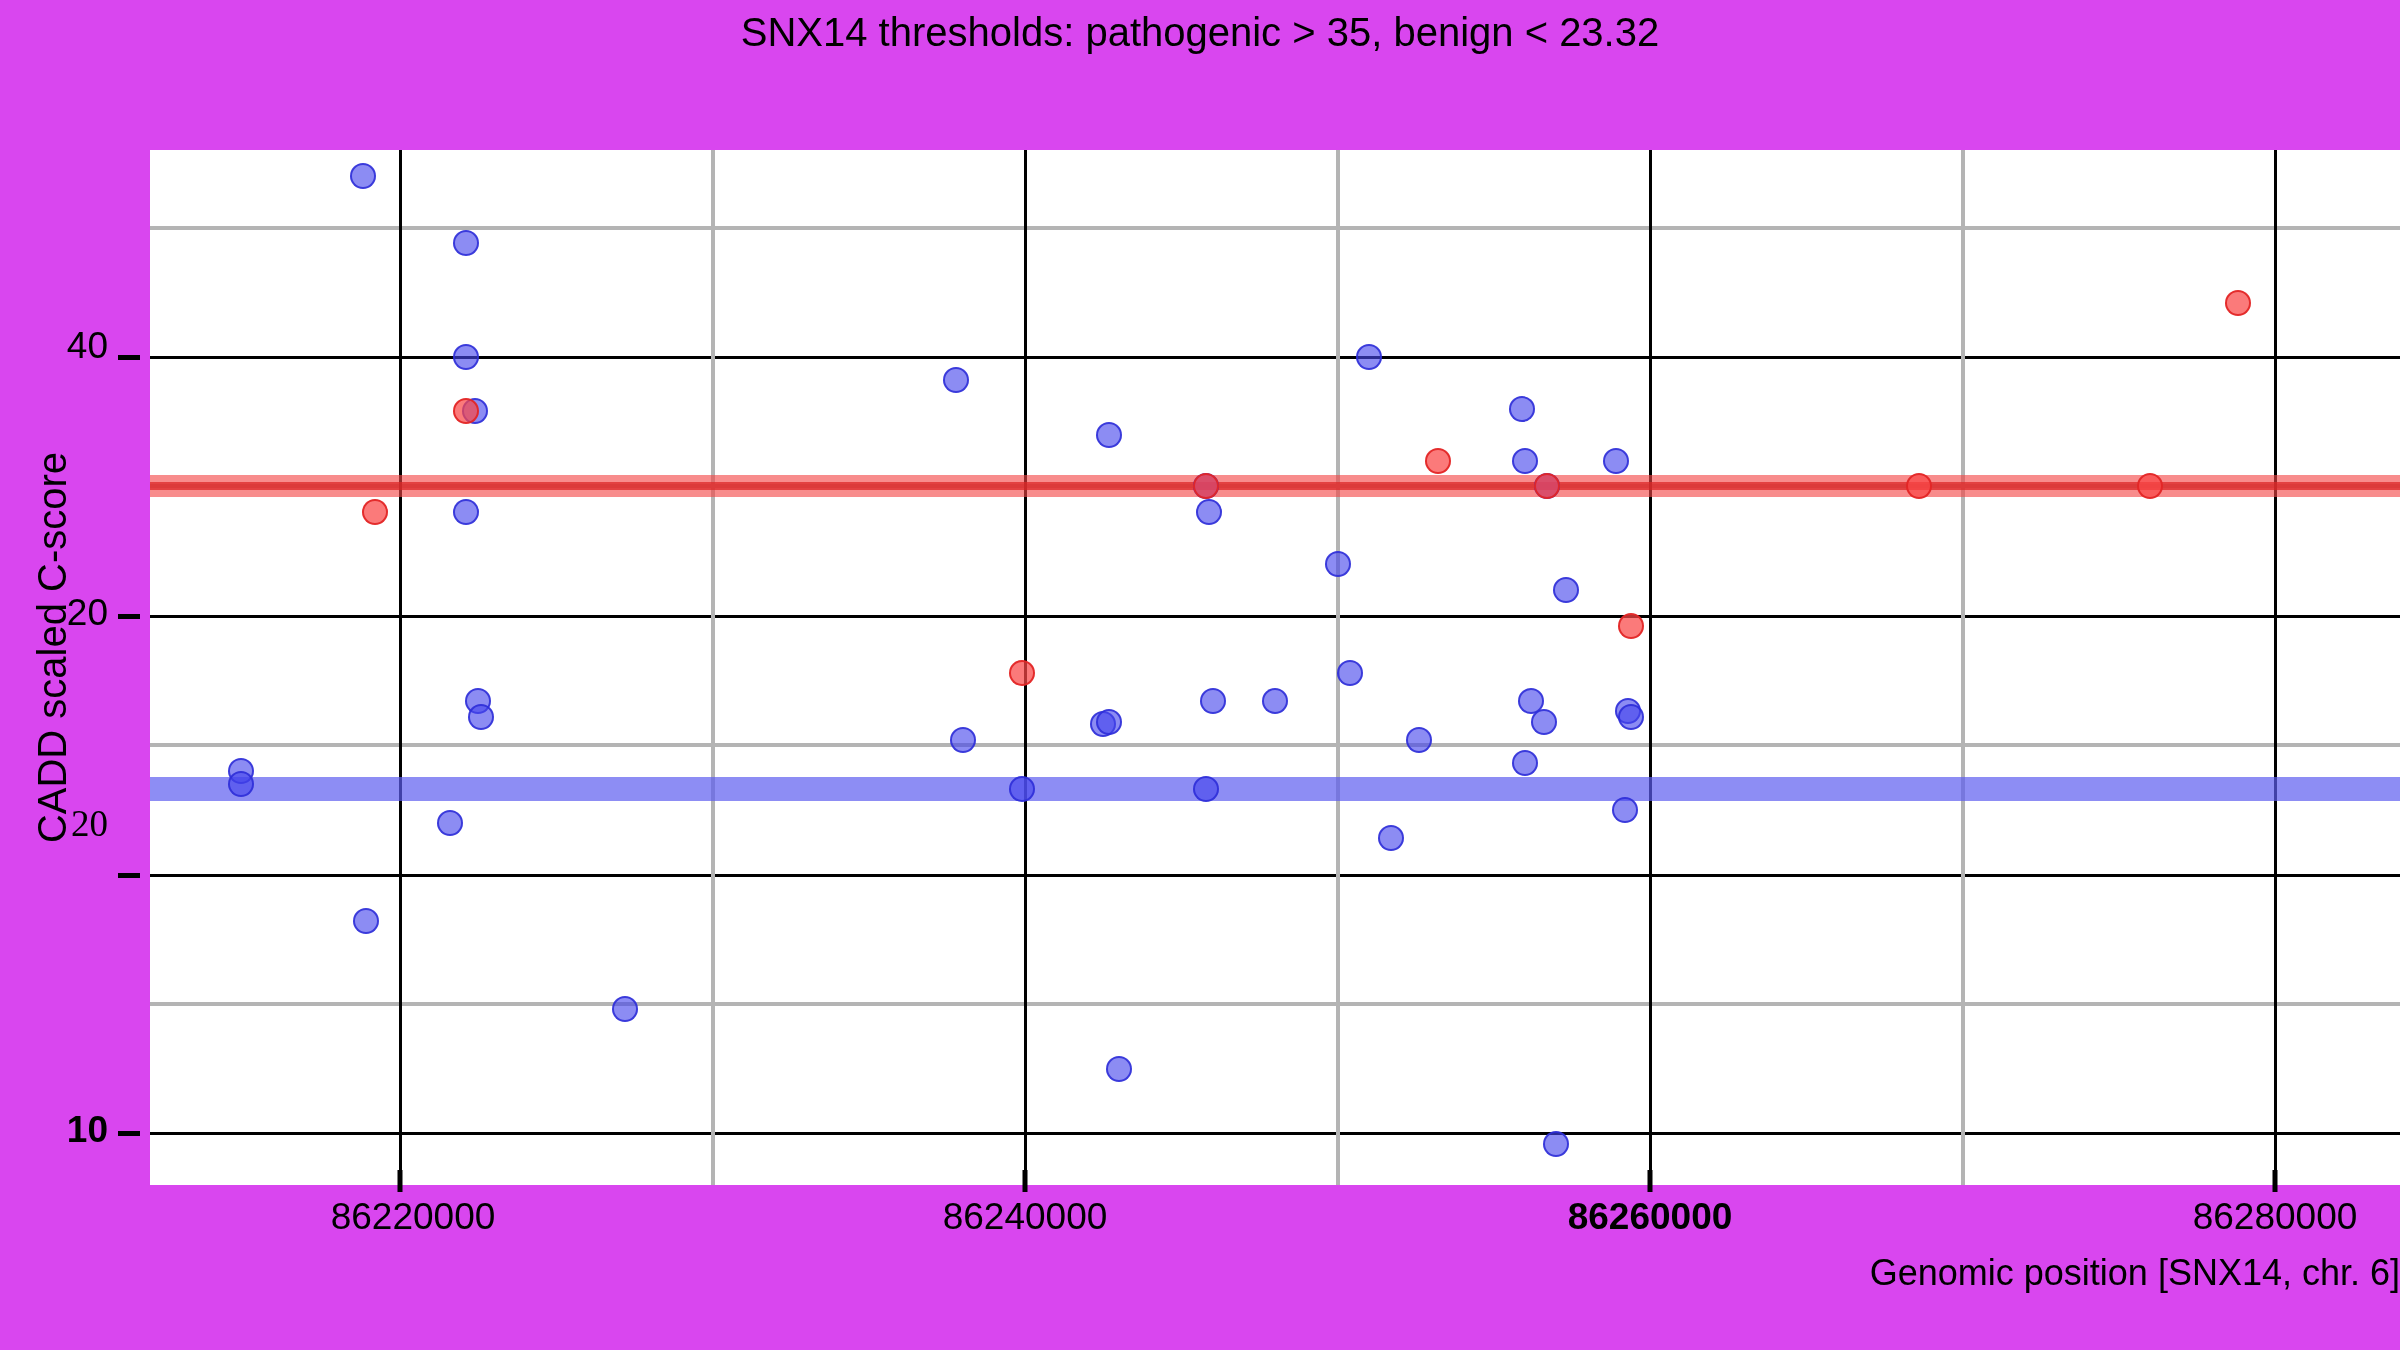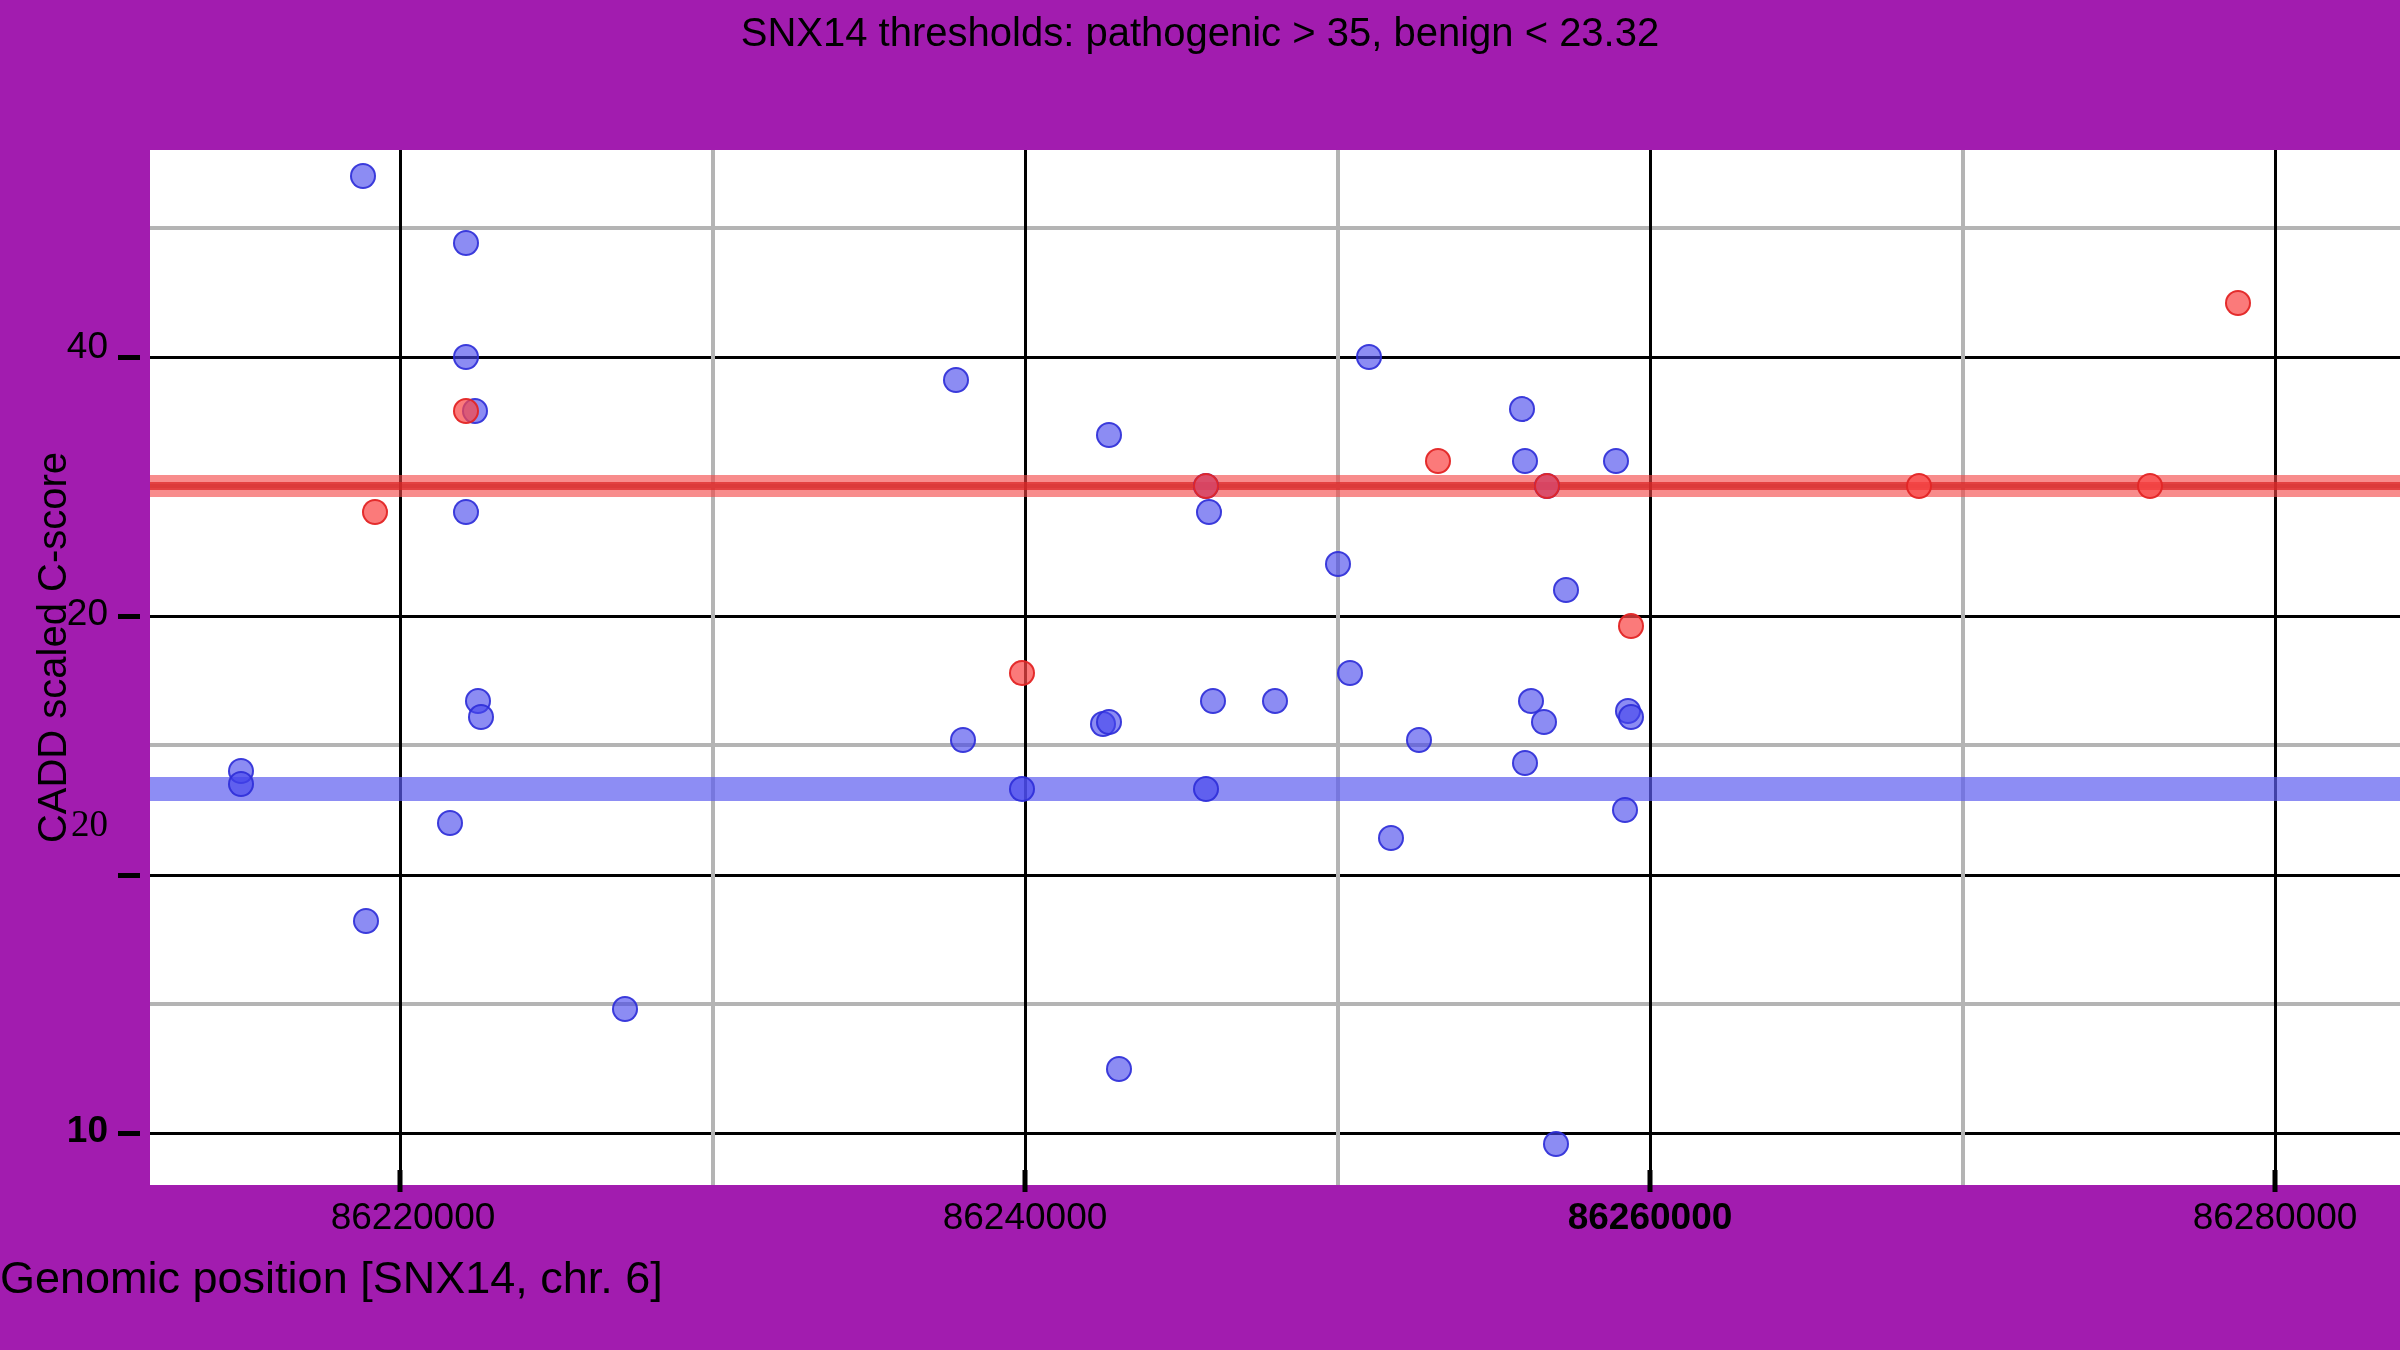"SNX14 thresholds: pathogenic > 35," #root { background: #a21caf -> #d946ef }
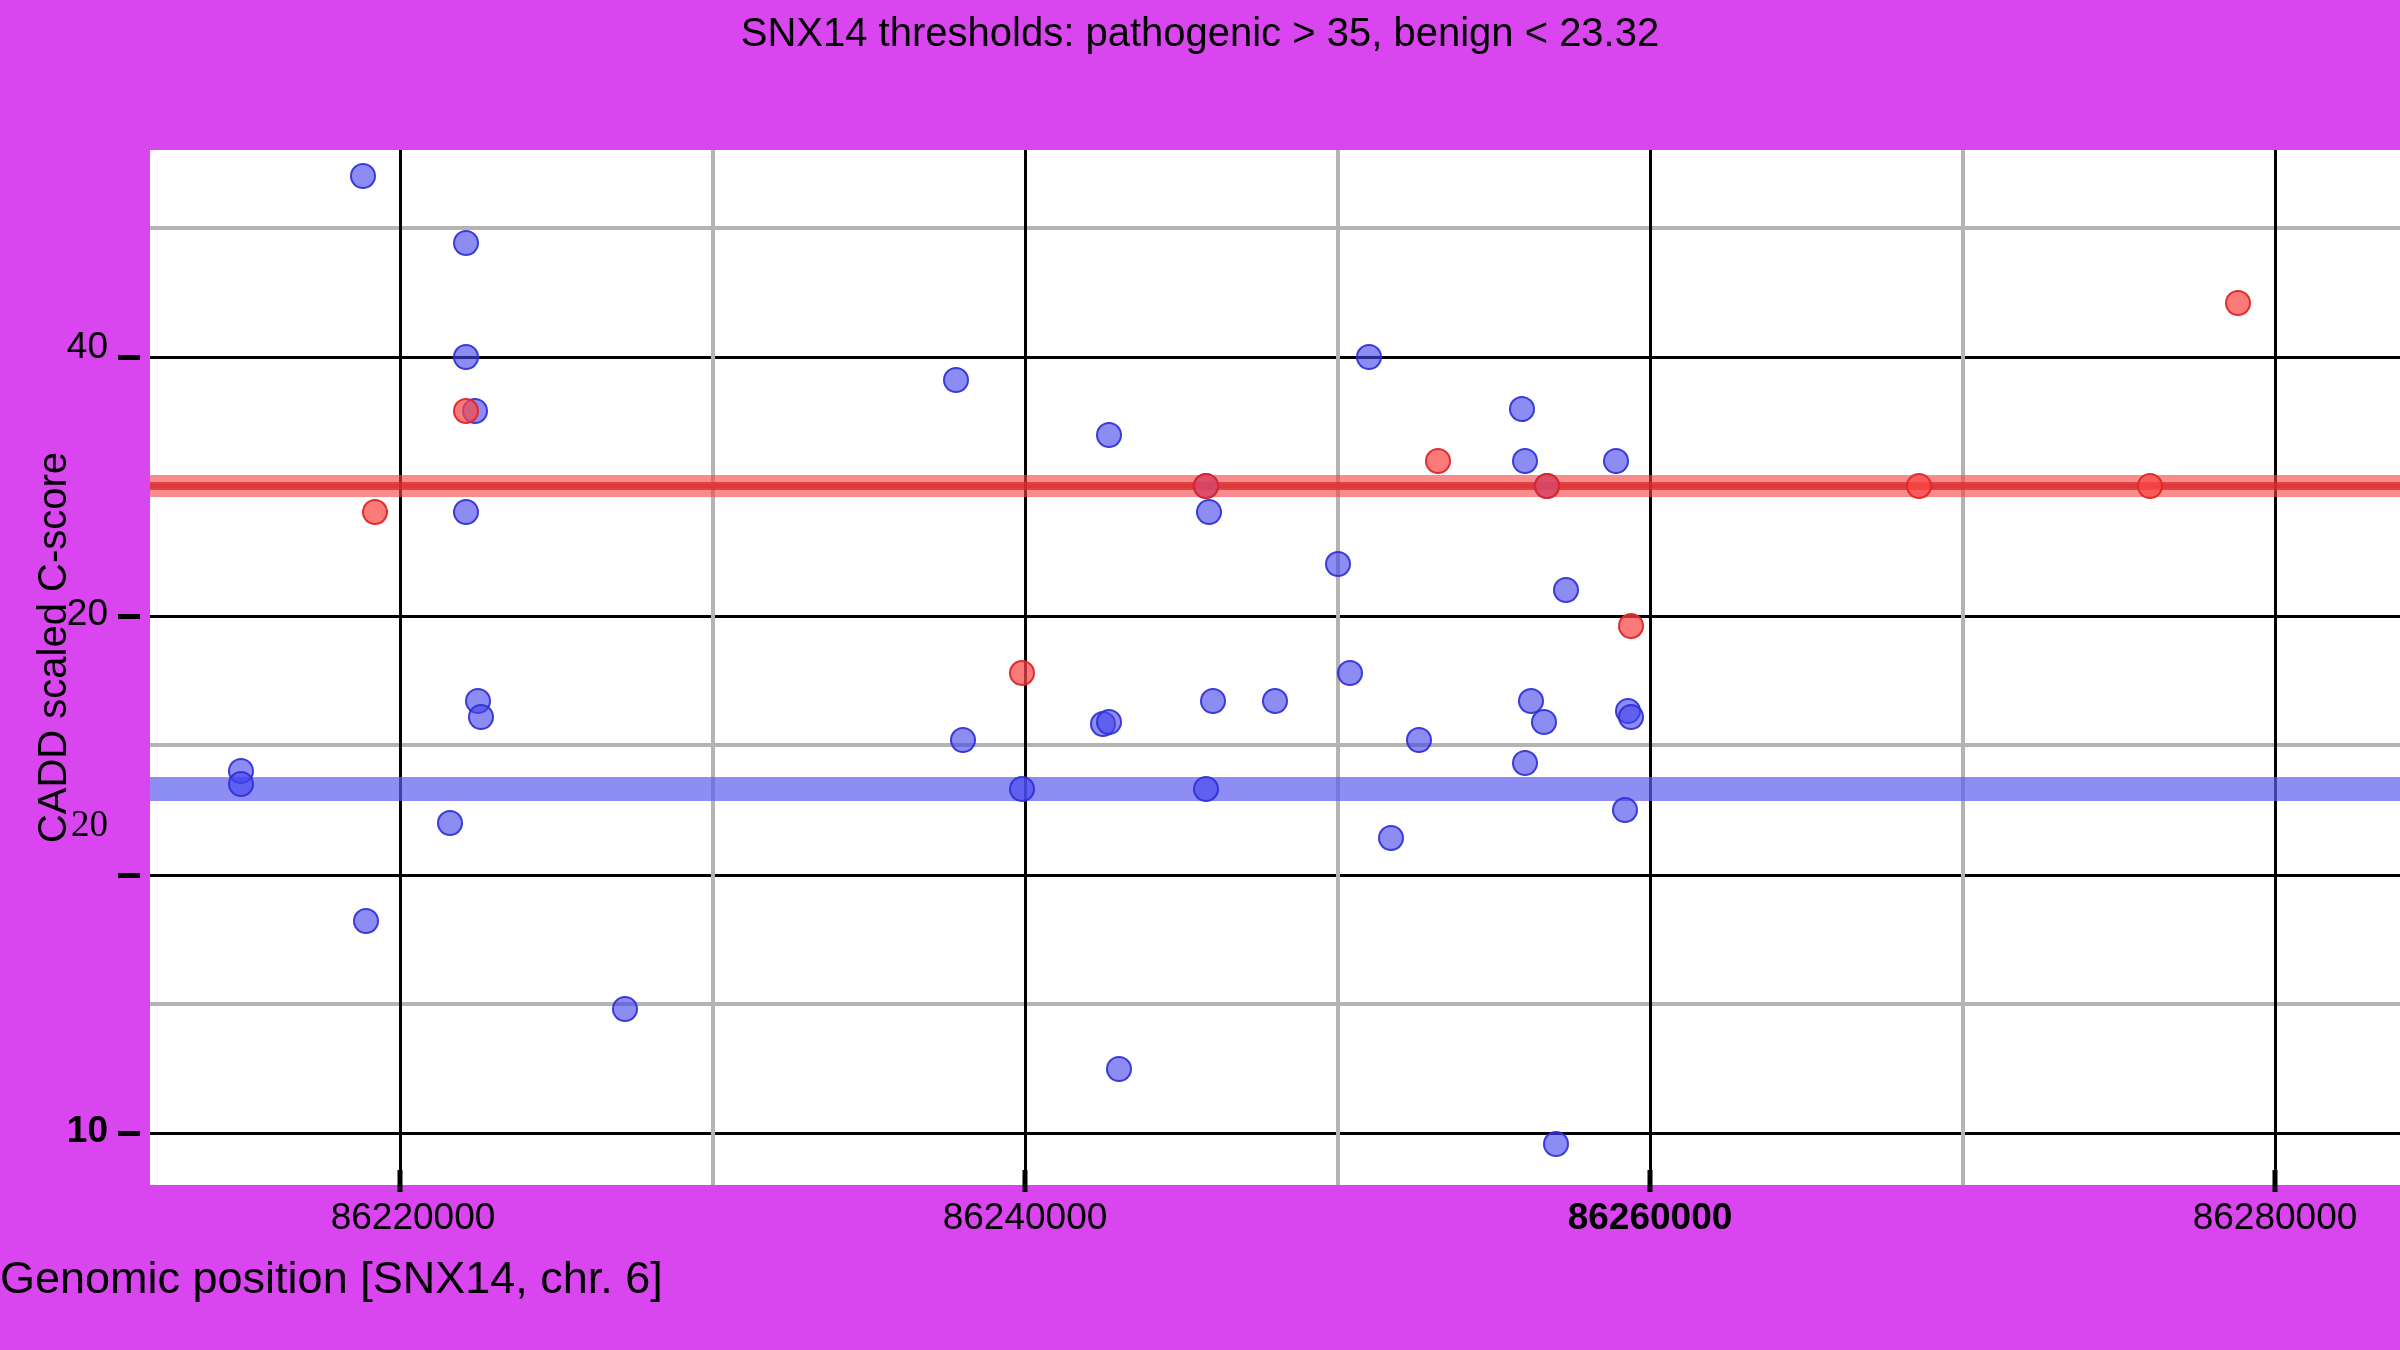"Genomic position [SNX14, chr. 6]" .xaxis-title { font-size: 45px -> 36px; text-align: left -> right }
